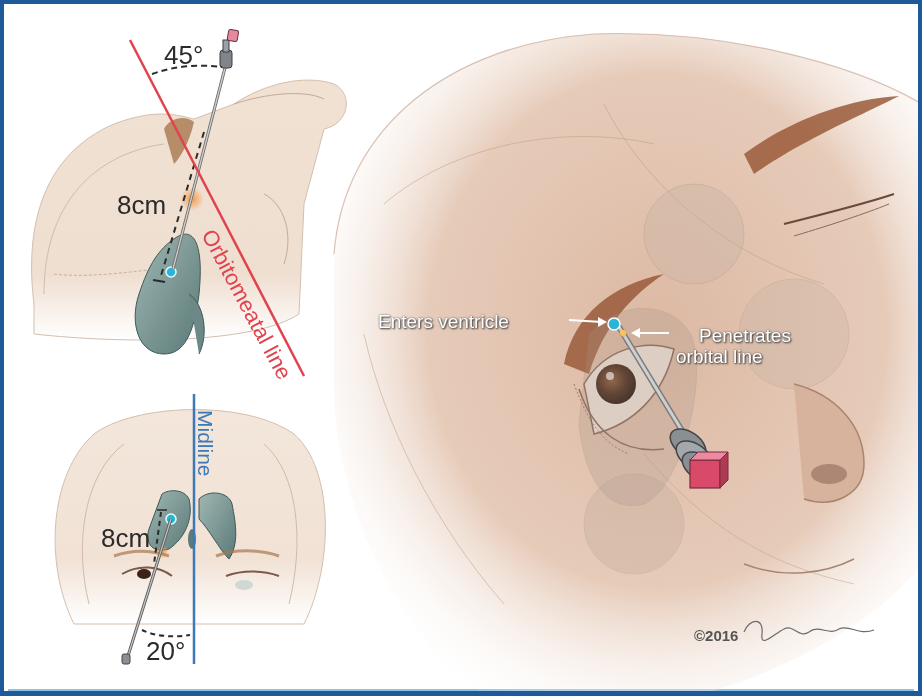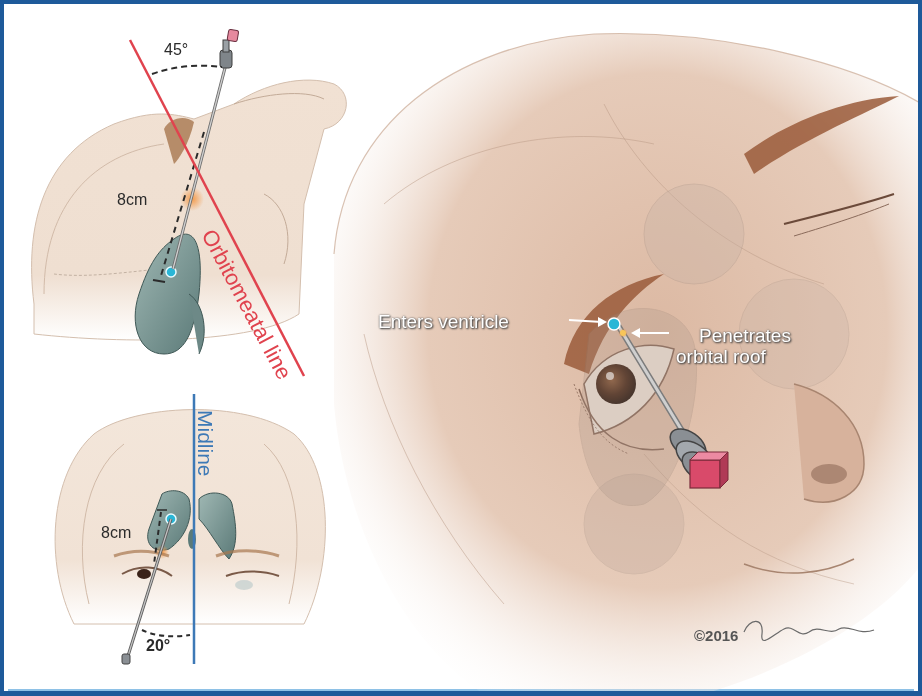"45°" .dark { font-size: 16px -> 26px }
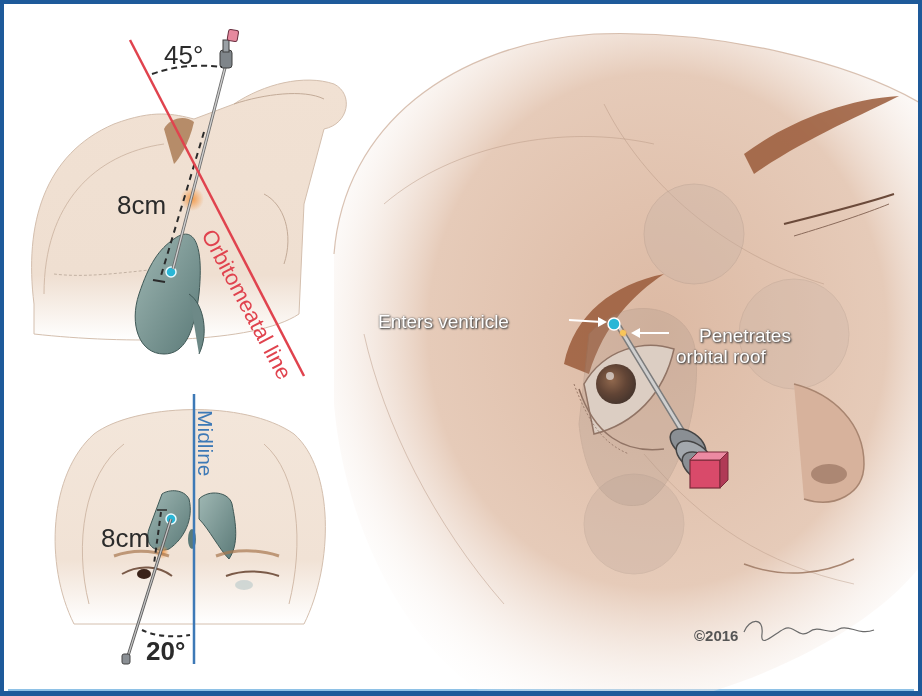"orbital roof" div.lbl { text: roof -> line }
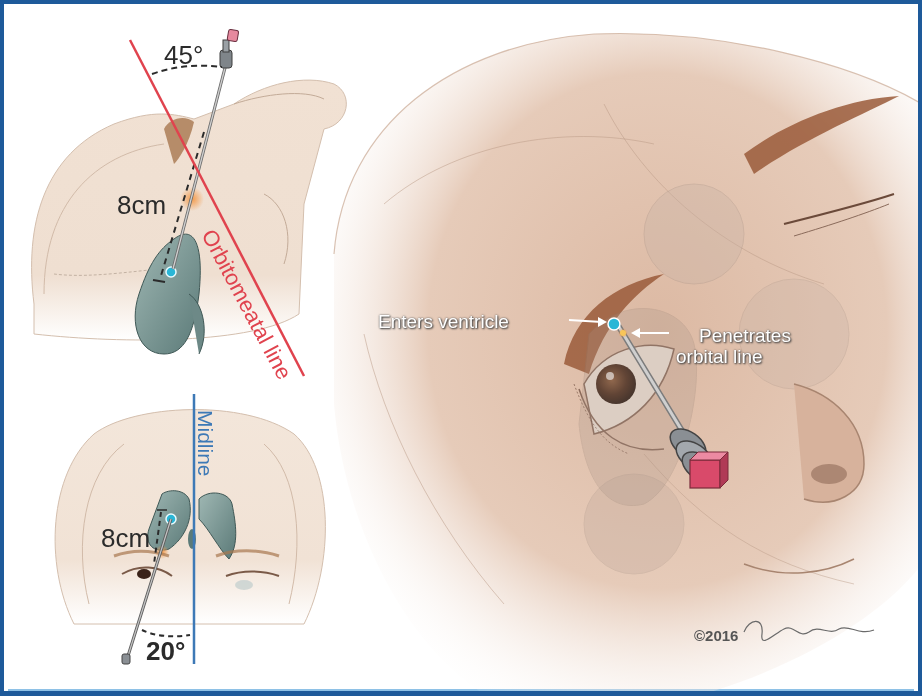"20°" div.lbl { font-weight: bold -> none }
